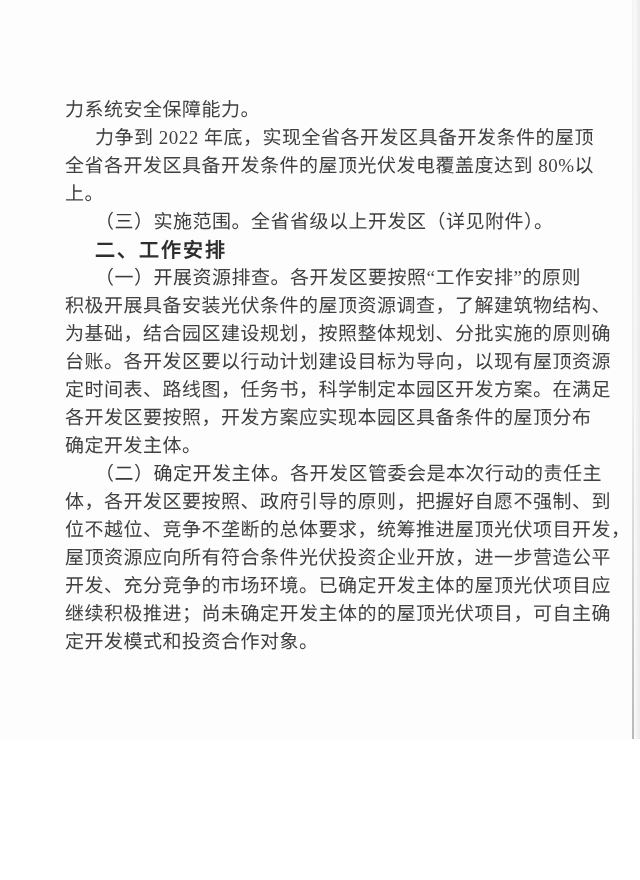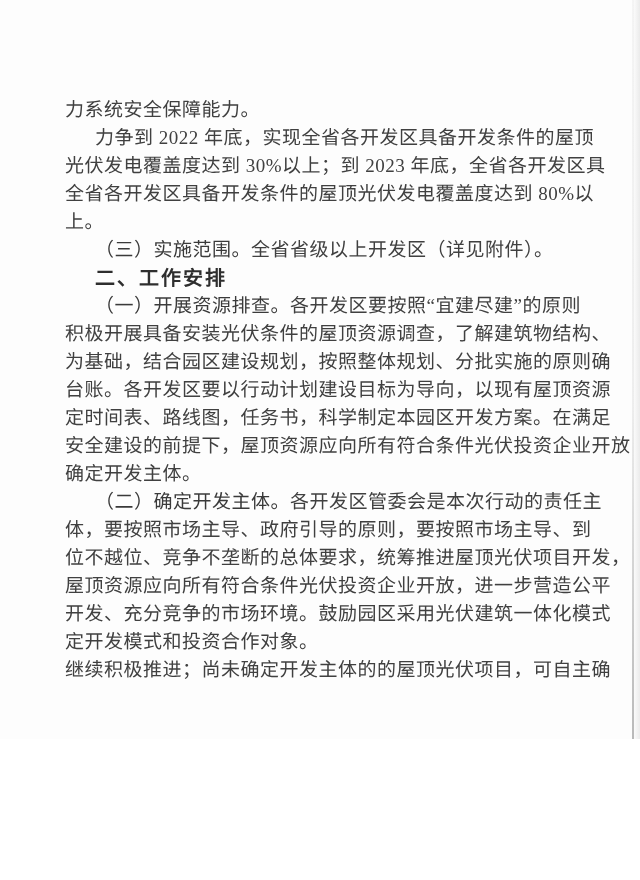"光伏发电覆盖度达到 30%以上；到 2023 年底，全省各开发区具" div.line { html: <div><span>光伏发电覆盖度达到 30%以上；到 2023 年底，全省各开发区具</span></div> -> none }
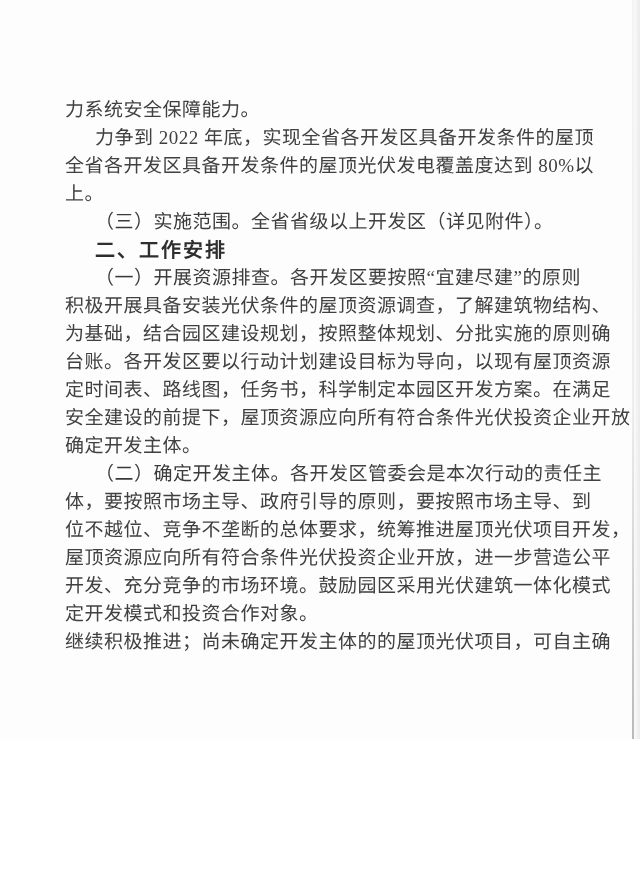"各开发区要按照“宜建尽建”的原则" span.run-body { text: 宜建尽建 -> 工作安排 }
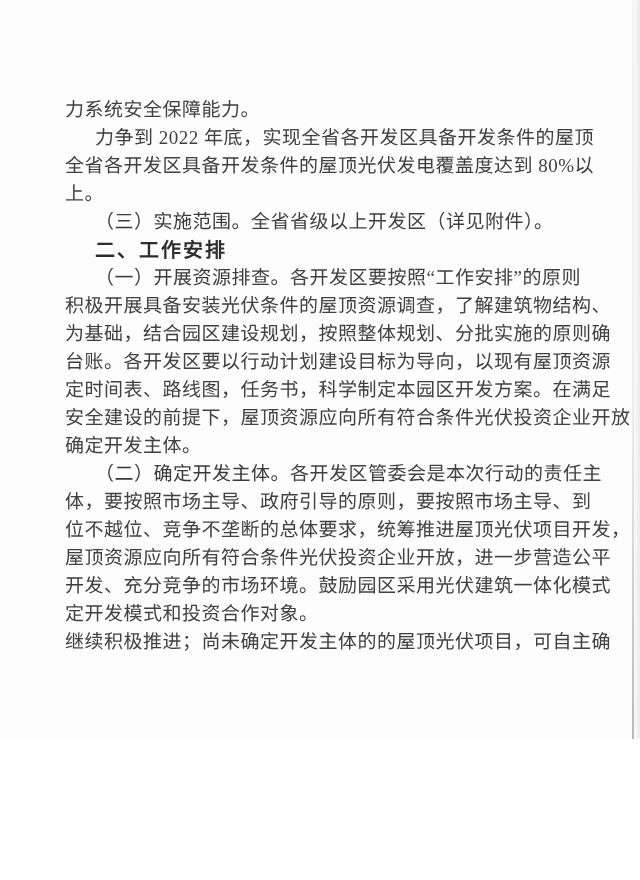"安全建设的前提下，屋顶资源应向所有符合条件光伏投资企业开放" span.run-body { text: 安全建设的前提下，屋顶资源应向所有符合条件光伏投资企业开放 -> 各开发区要按照，开发方案应实现本园区具备条件的屋顶分布 }
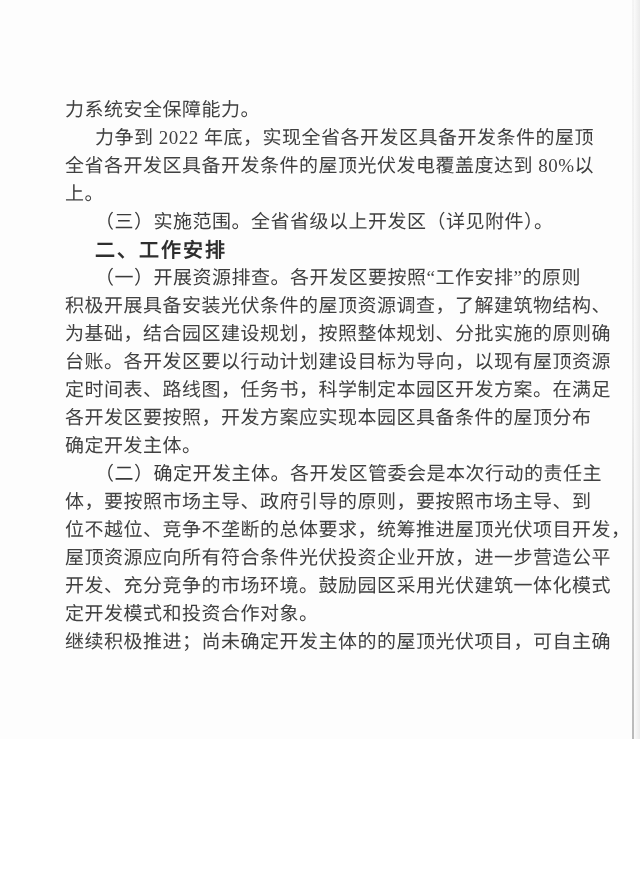"体，要按照市场主导、政府引导的原则，要按照市场主导、到" span.run-body { text: 要按照市场主导、政府引导的原则，要按照市场主导 -> 各开发区要按照、政府引导的原则，把握好自愿不强制 }
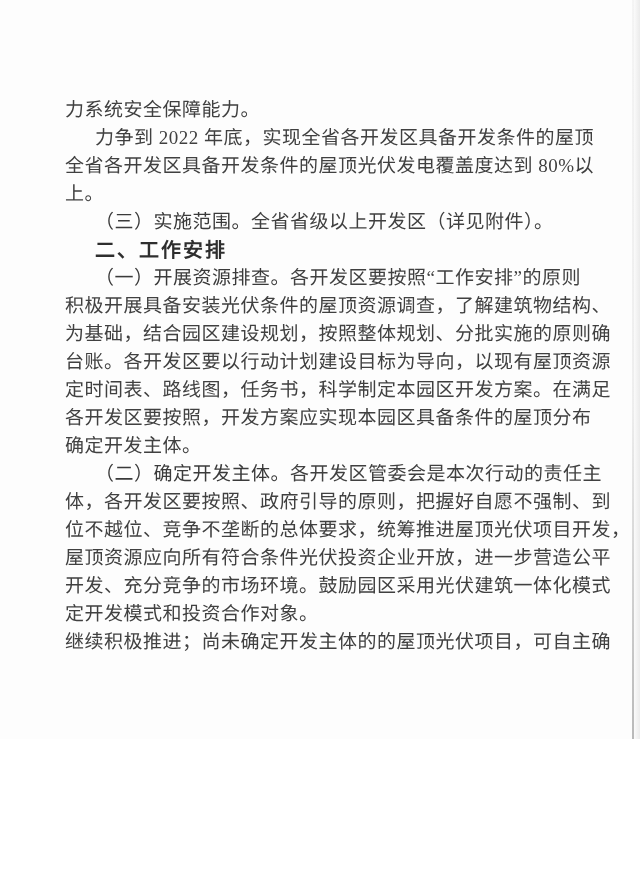"开发、充分竞争的市场环境。鼓励园区采用光伏建筑一体化模式" span.run-body { text: 鼓励园区采用光伏建筑一体化模式 -> 已确定开发主体的屋顶光伏项目应 }
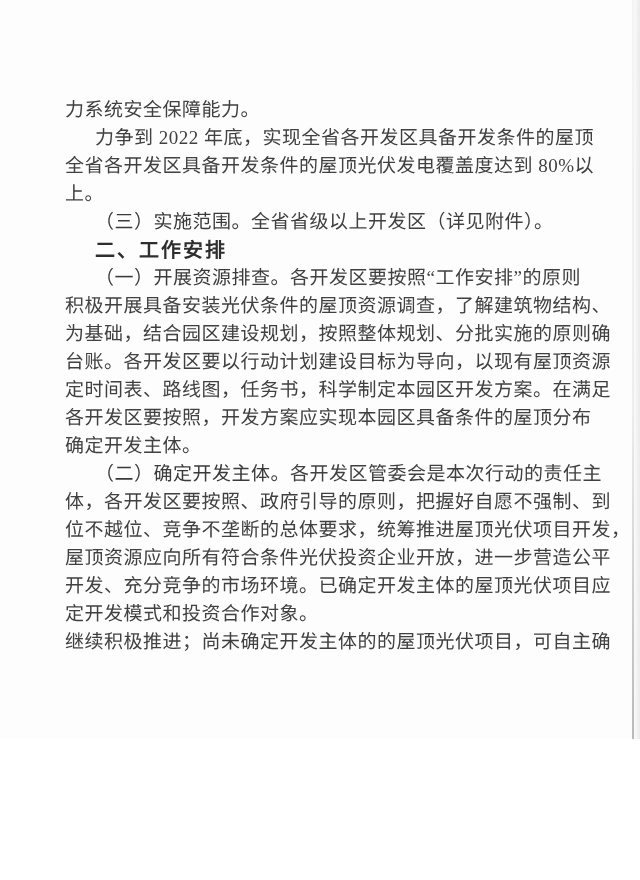"定开发模式和投资合作对象。" div.line { order: before "继续积极推进；尚未确定开发主体的的屋顶光伏项目，可自主确" -> after "继续积极推进；尚未确定开发主体的的屋顶光伏项目，可自主确" }
